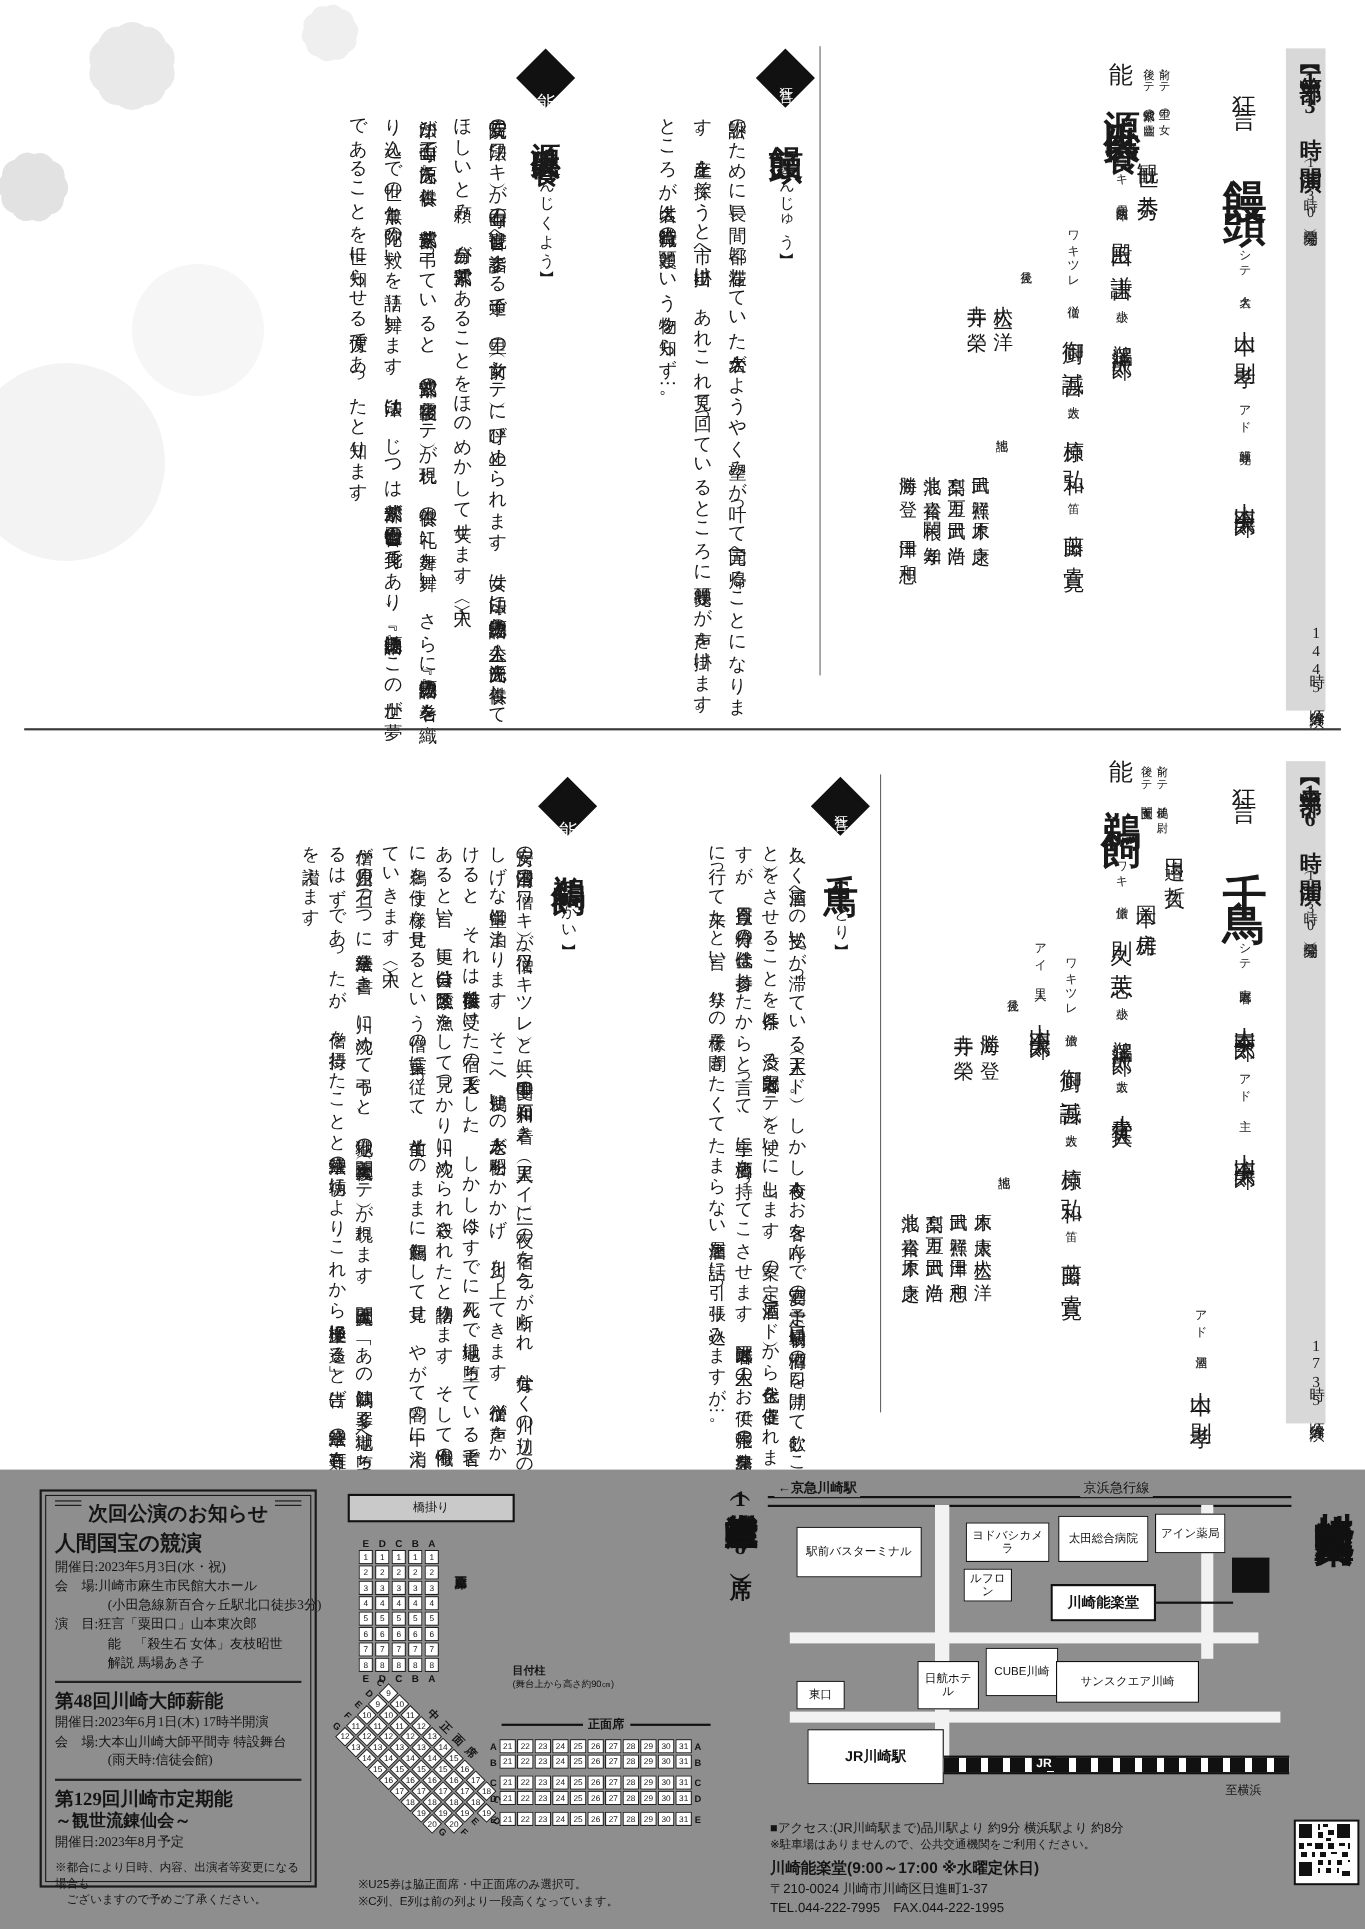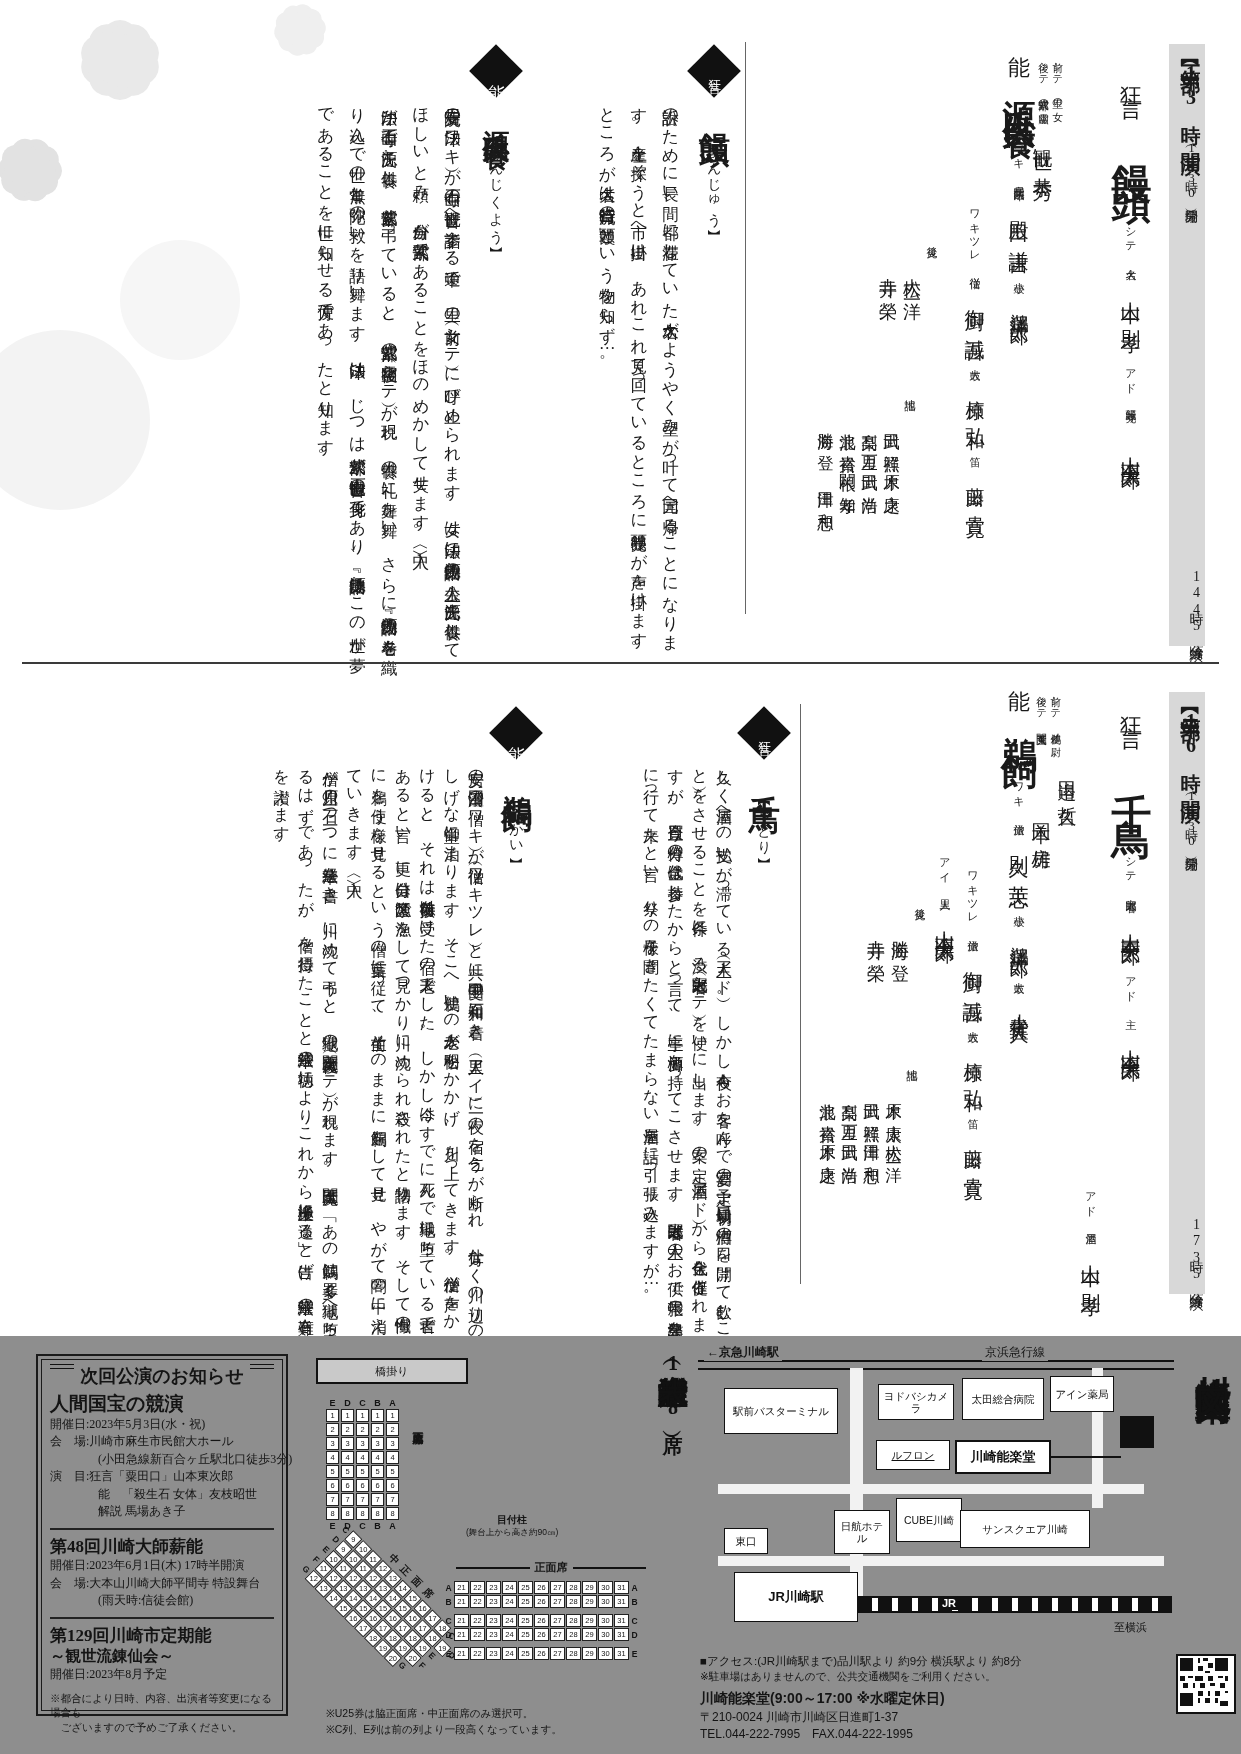"ルフロン" div.maplabel { text-decoration: underline -> none; top: 96px -> 82px; width: 74px -> 44px }
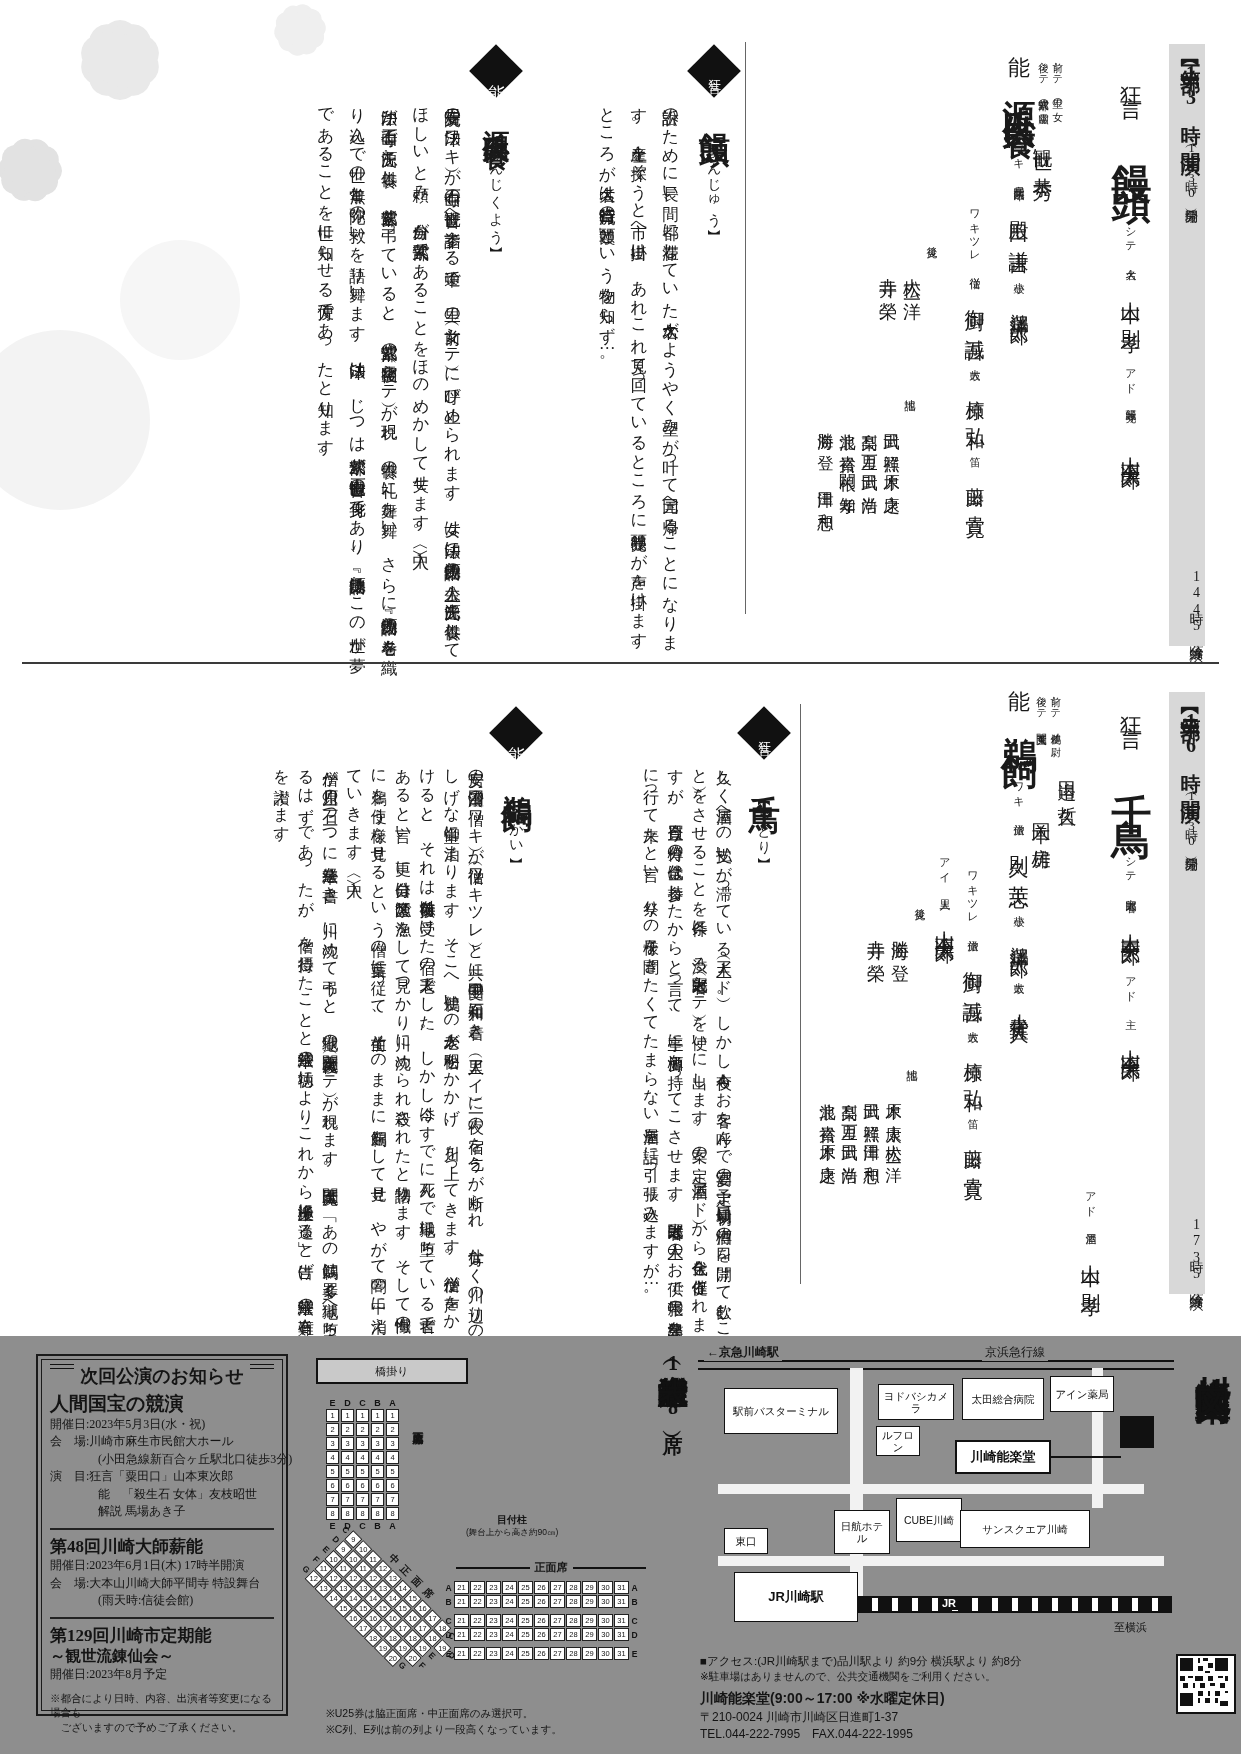"目付柱" div { text-align: center -> none }
